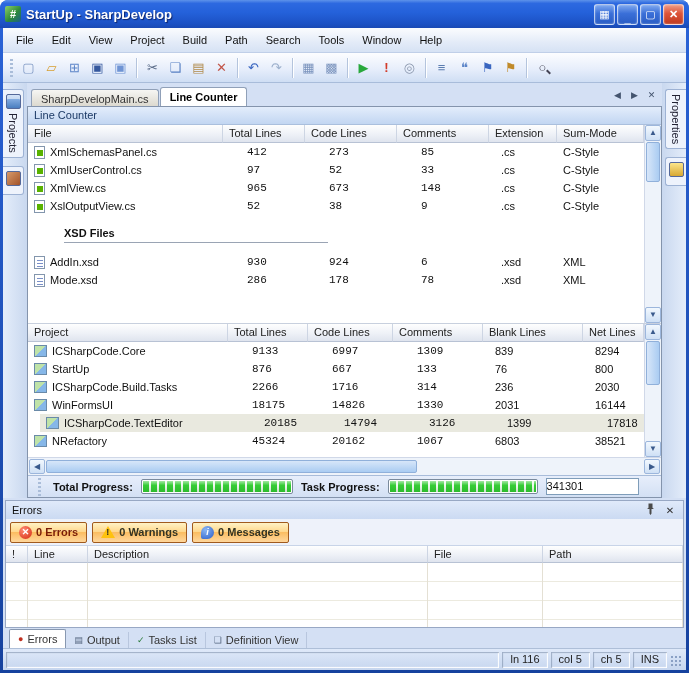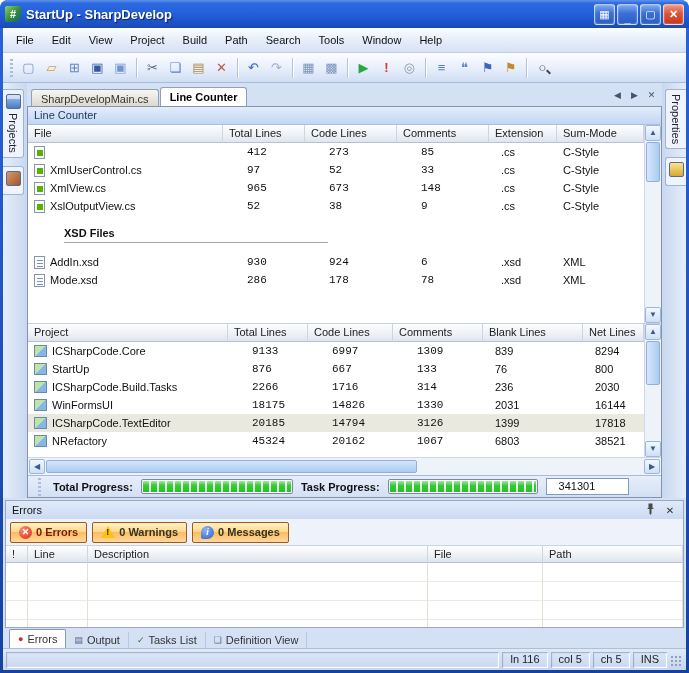"XmlSchemasPanel.cs" span { html: none -> <span>XmlSchemasPanel.cs</span> }
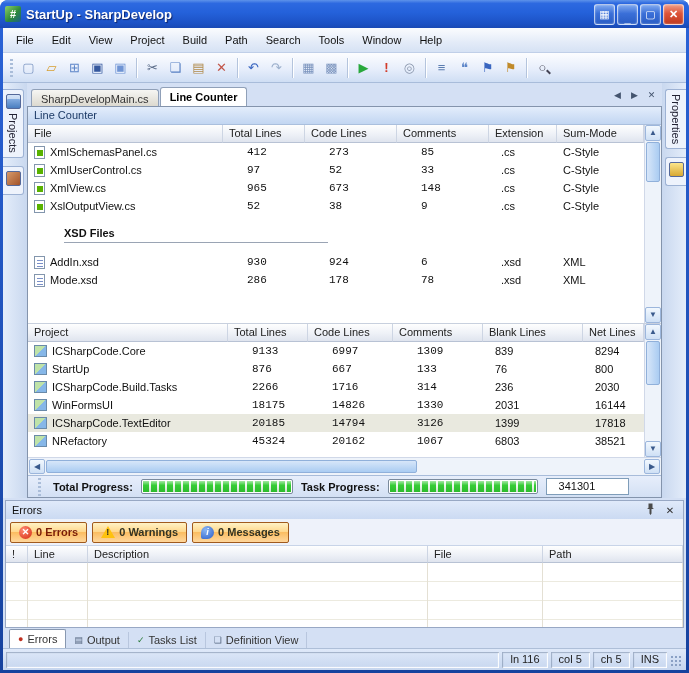"ICSharpCode.TextEditor" .trow.selected { margin-left: none -> 12px }
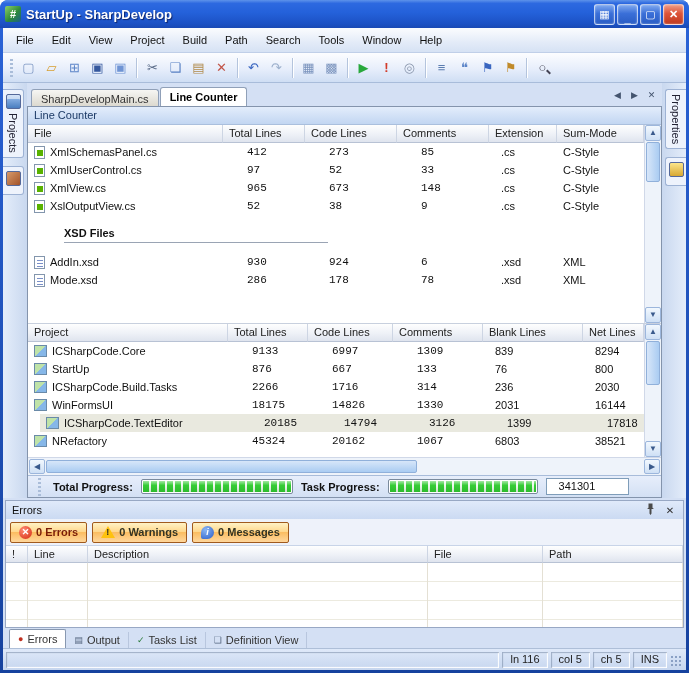"341301" .counter-box { padding-left: 12px -> 0; width: 83px -> 93px }
